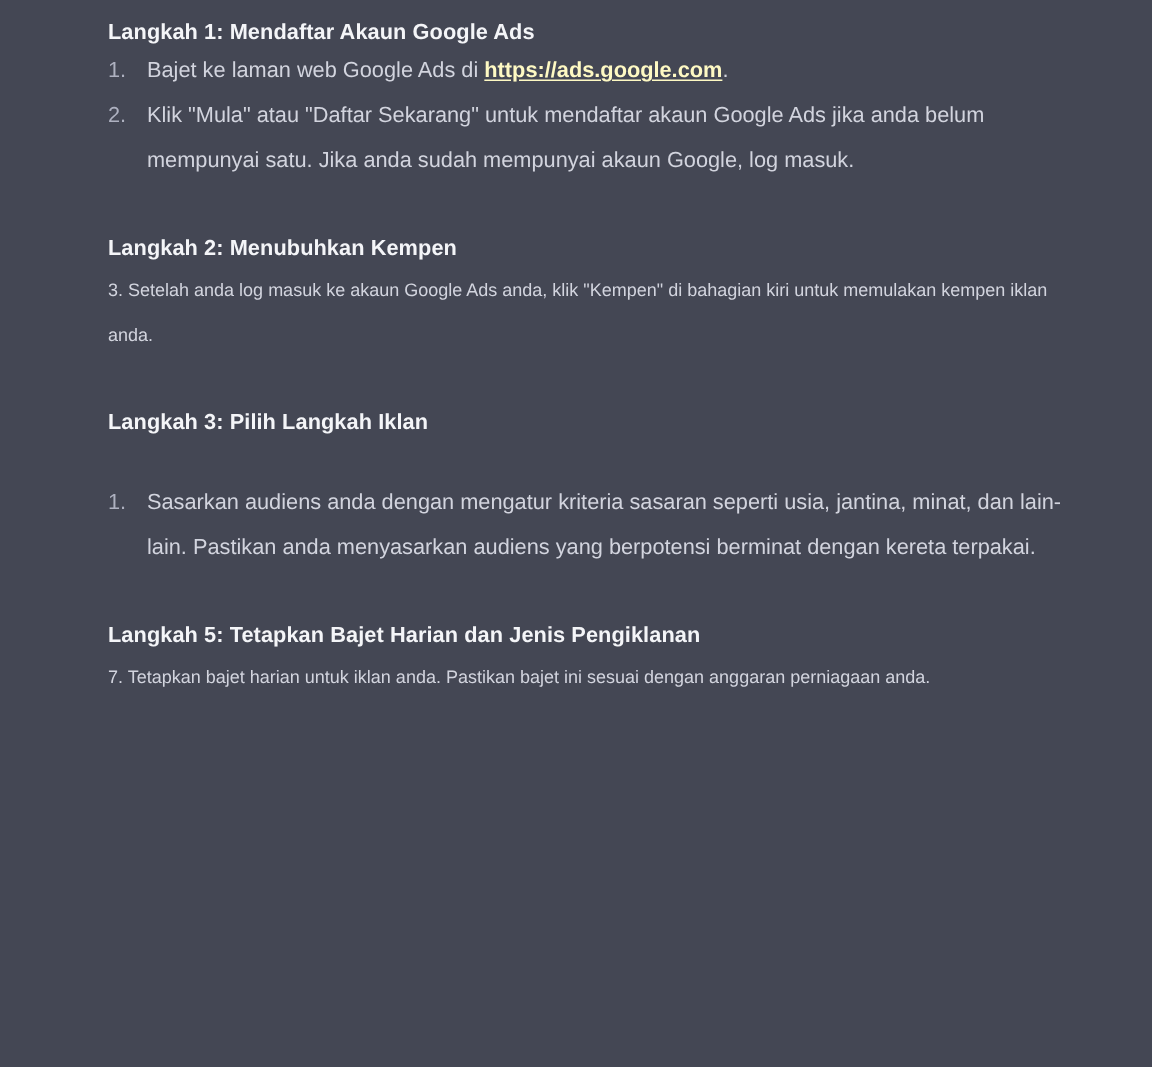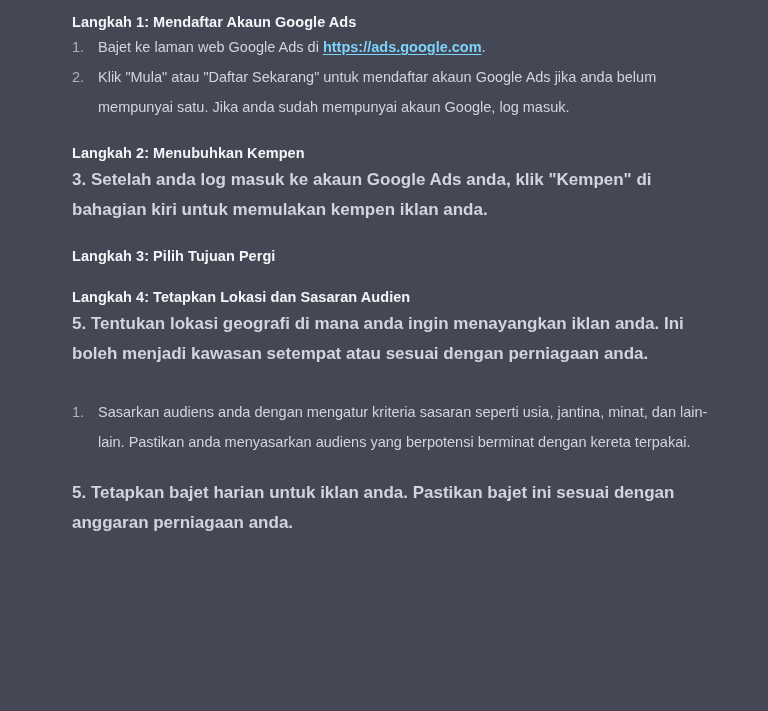"https://ads.google.com" a.inline-link { color: #7dd3fc -> #fef9c3 }
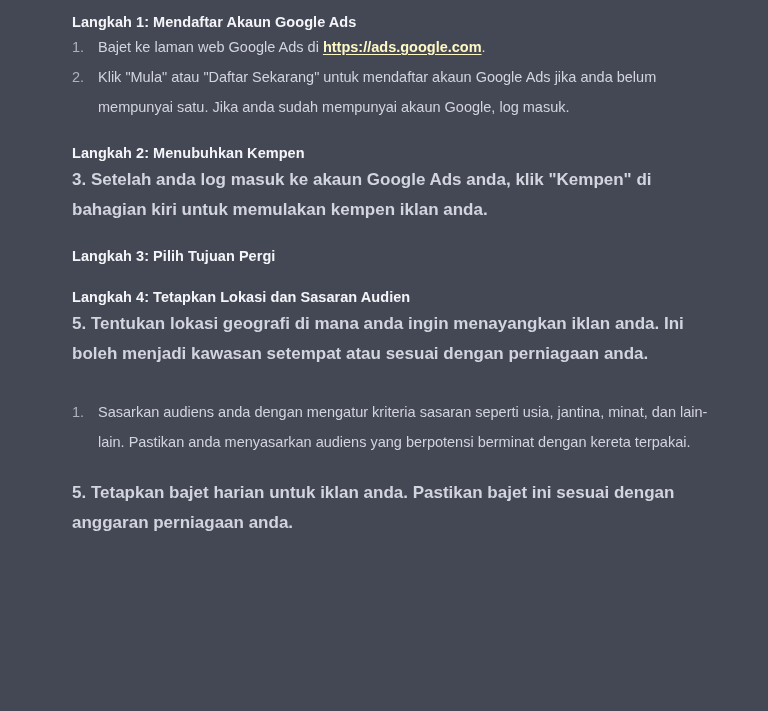"Langkah 2: Menubuhkan Kempen" .heading-block { margin-top: 21px -> 34px }
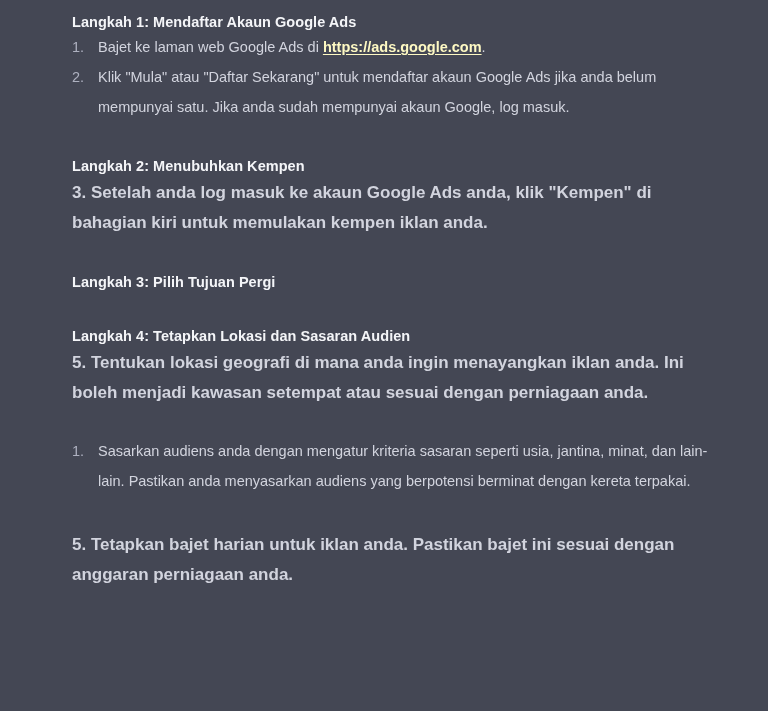"3. Setelah anda log masuk" p.para { font-size: 17px -> 12px; font-weight: bold -> none }
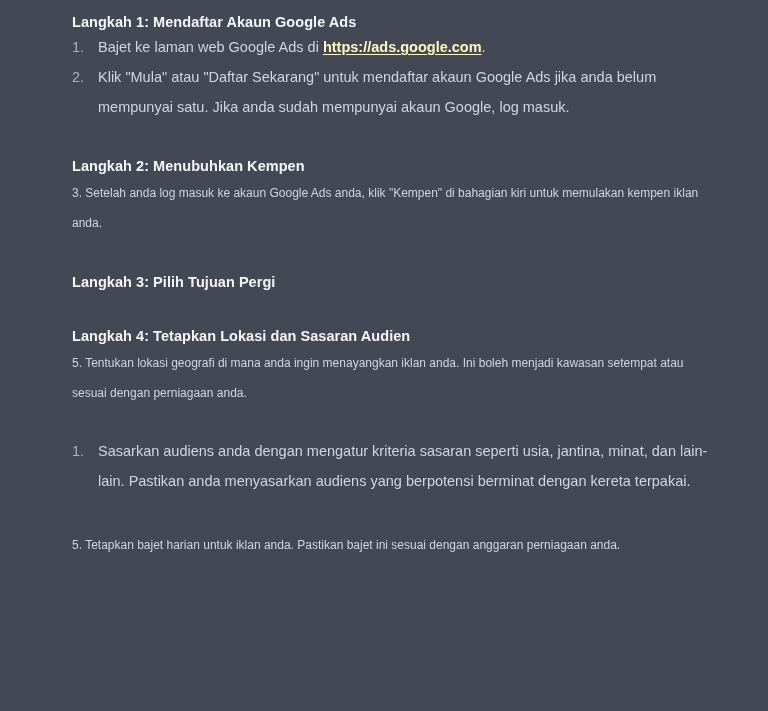"Langkah 3: Pilih Tujuan Pergi" h3.step-heading { text: Tujuan Pergi -> Langkah Iklan }
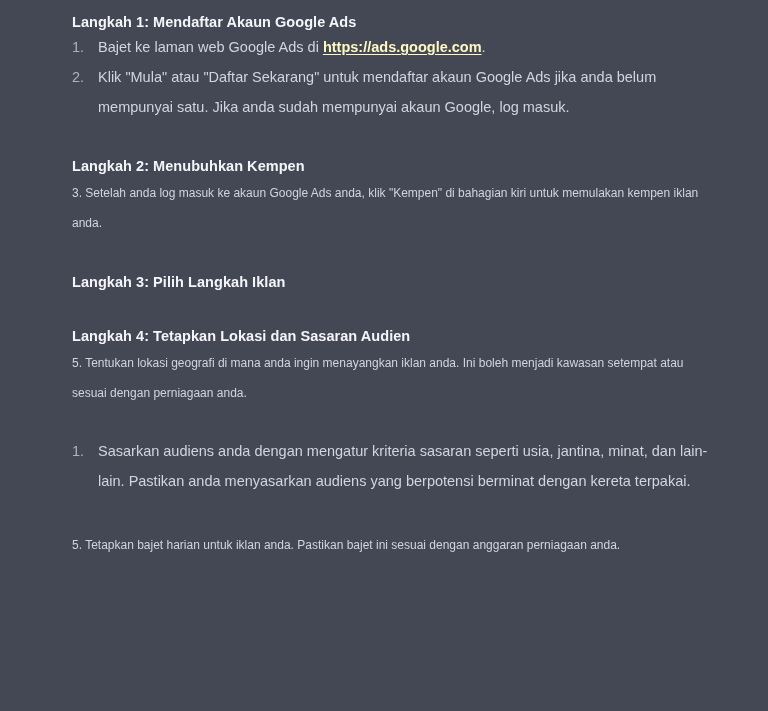"Langkah 4: Tetapkan Lokasi dan" div.heading-block { html: <div> <h3>Langkah 4: Tetapkan Lokasi dan Sasaran Audien</h3> <p>5. Tentukan lokasi geografi di mana anda ingin menayangkan iklan anda. Ini boleh menjadi kawasan setempat atau sesuai dengan perniagaan anda.</p> </div> -> none }
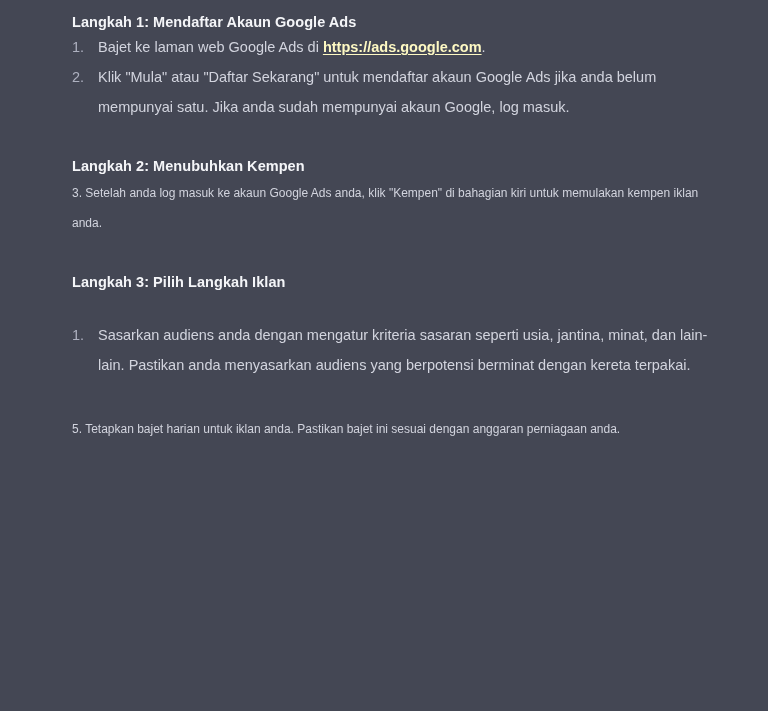"Langkah 5: Tetapkan Bajet Harian" h3.step-heading { html: none -> <h3>Langkah 5: Tetapkan Bajet Harian dan Jenis Pengiklanan</h3> }
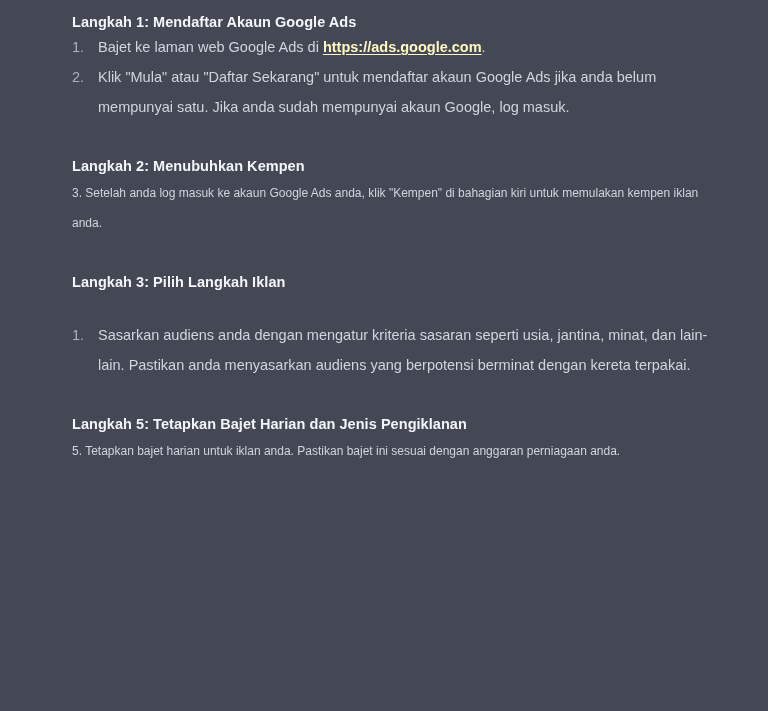"5. Tetapkan bajet harian untuk" p.para { text: 5 -> 7 }
